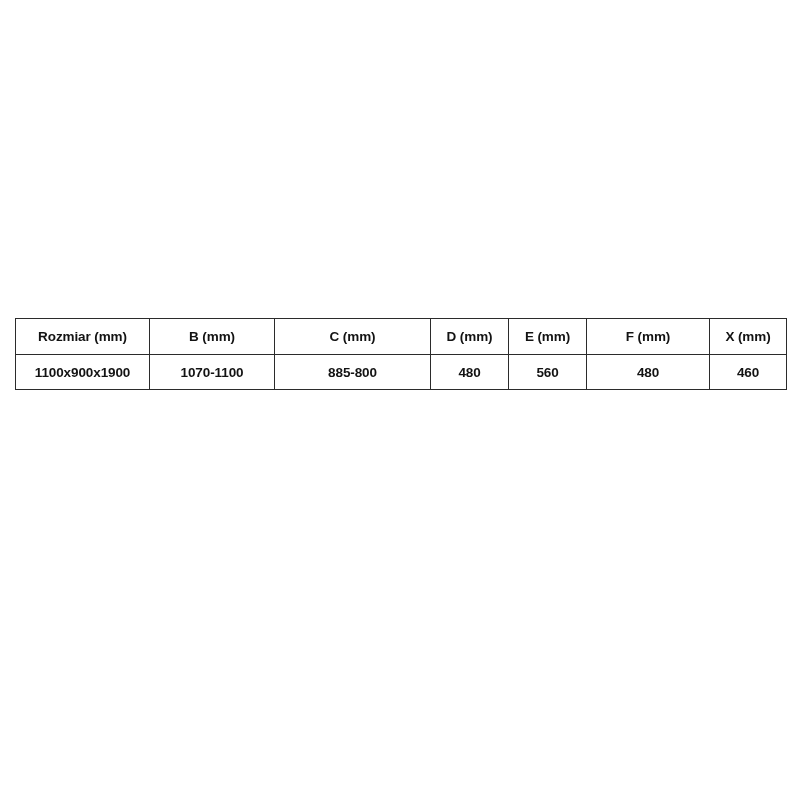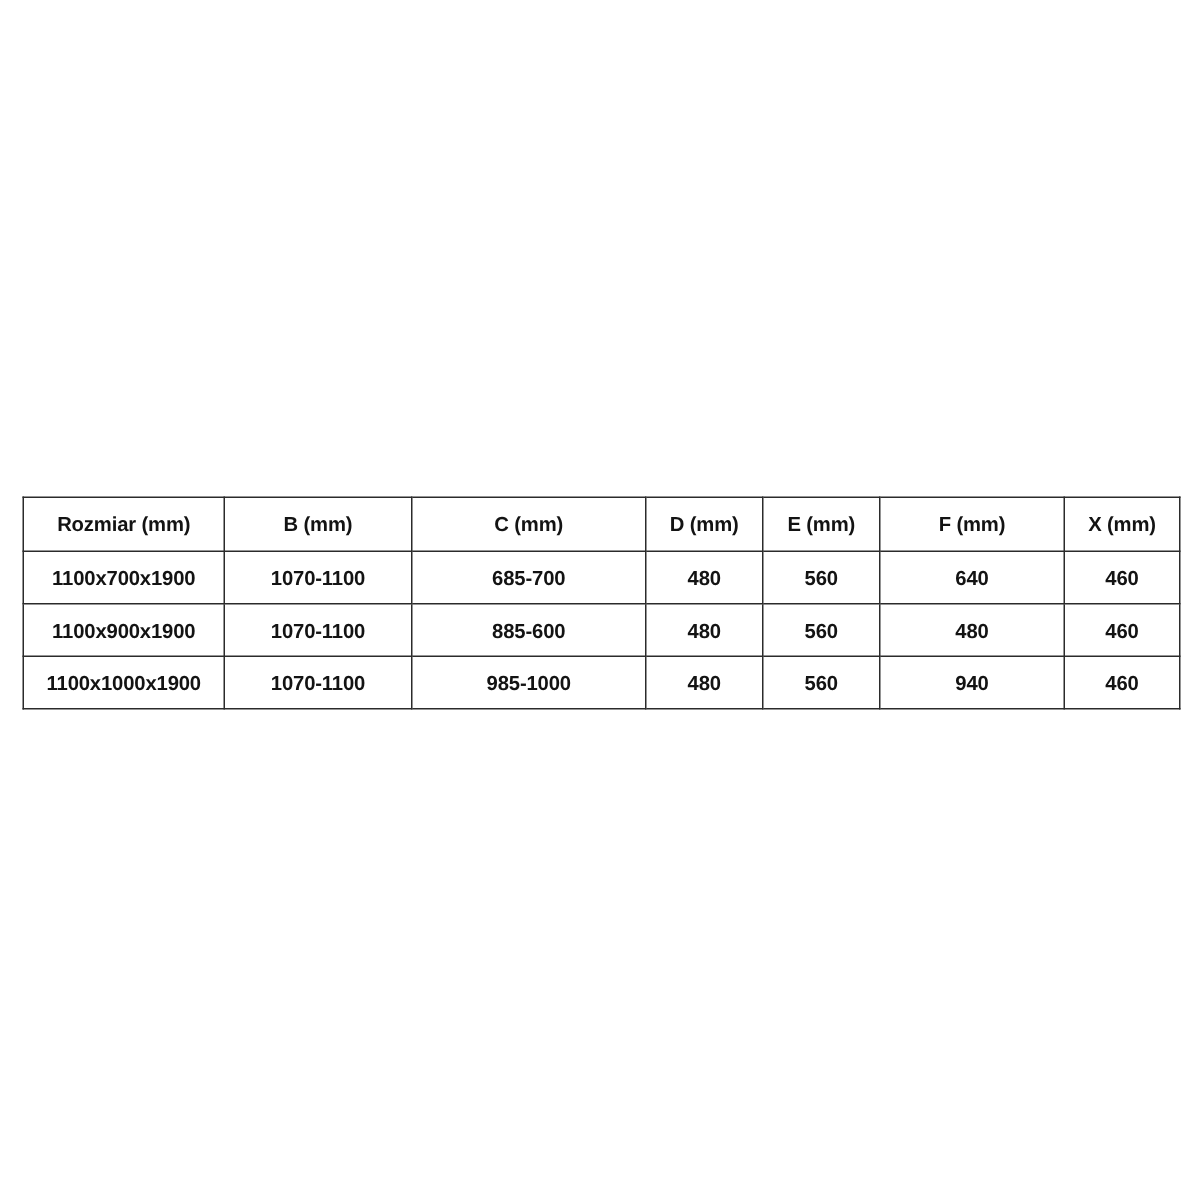"Rozmiar (mm)" .sheet { top: 18px -> 5px }
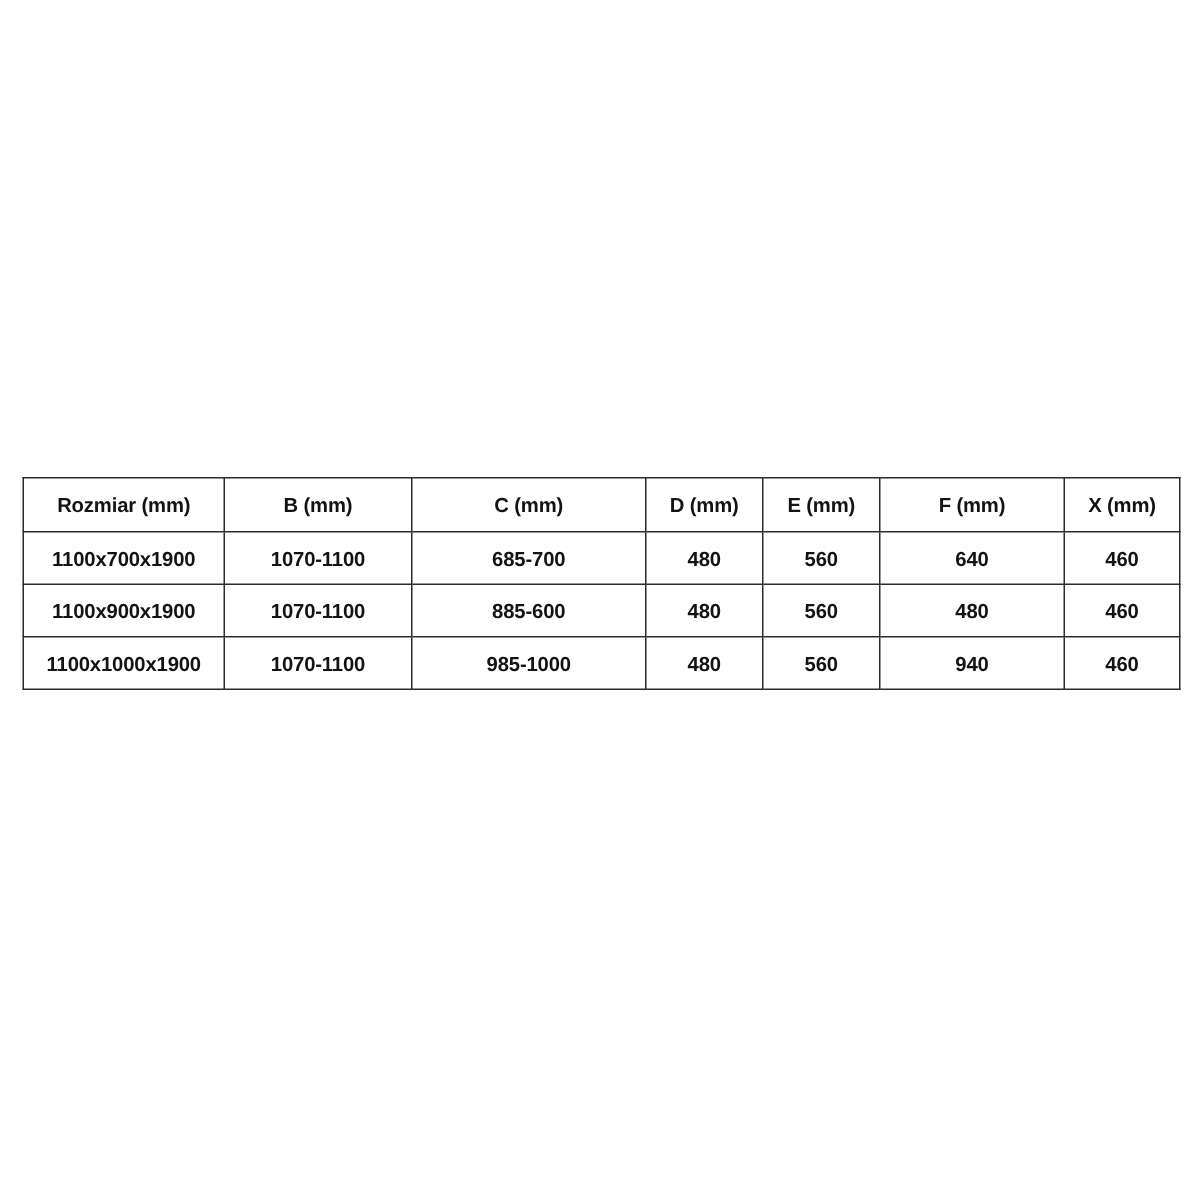"1100x700x1900" tr { html: <tr> <td>1100x700x1900</td> <td>1070-1100</td> <td>685-700</td> <td>480</td> <td>560</td> <td>640</td> <td>460</td> </tr> -> none }
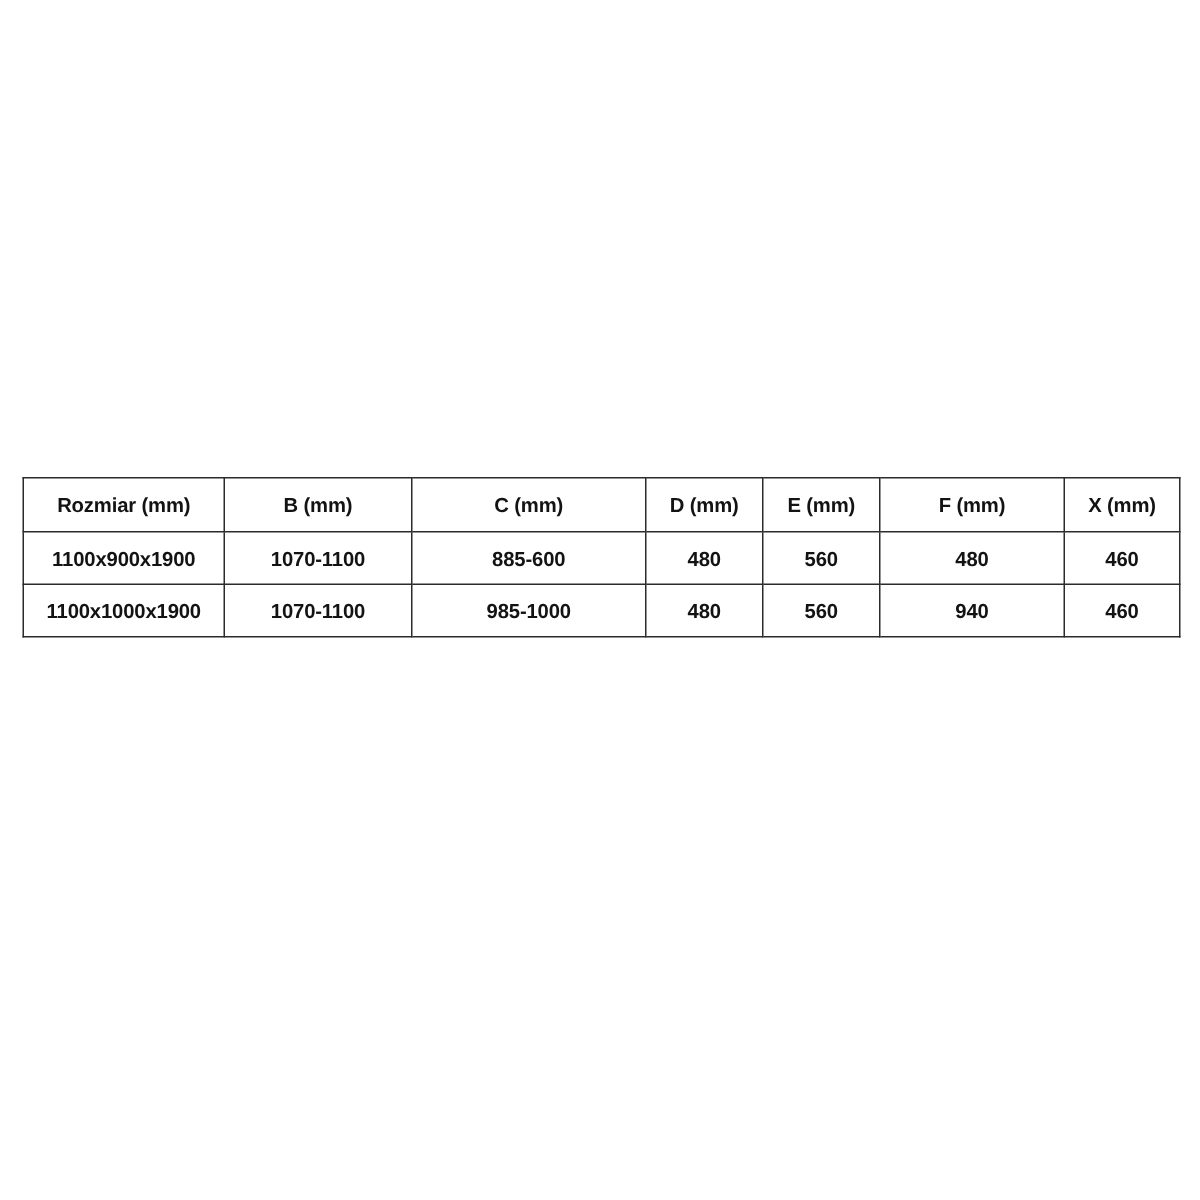"885-600" td { text: 885-600 -> 885-800 }
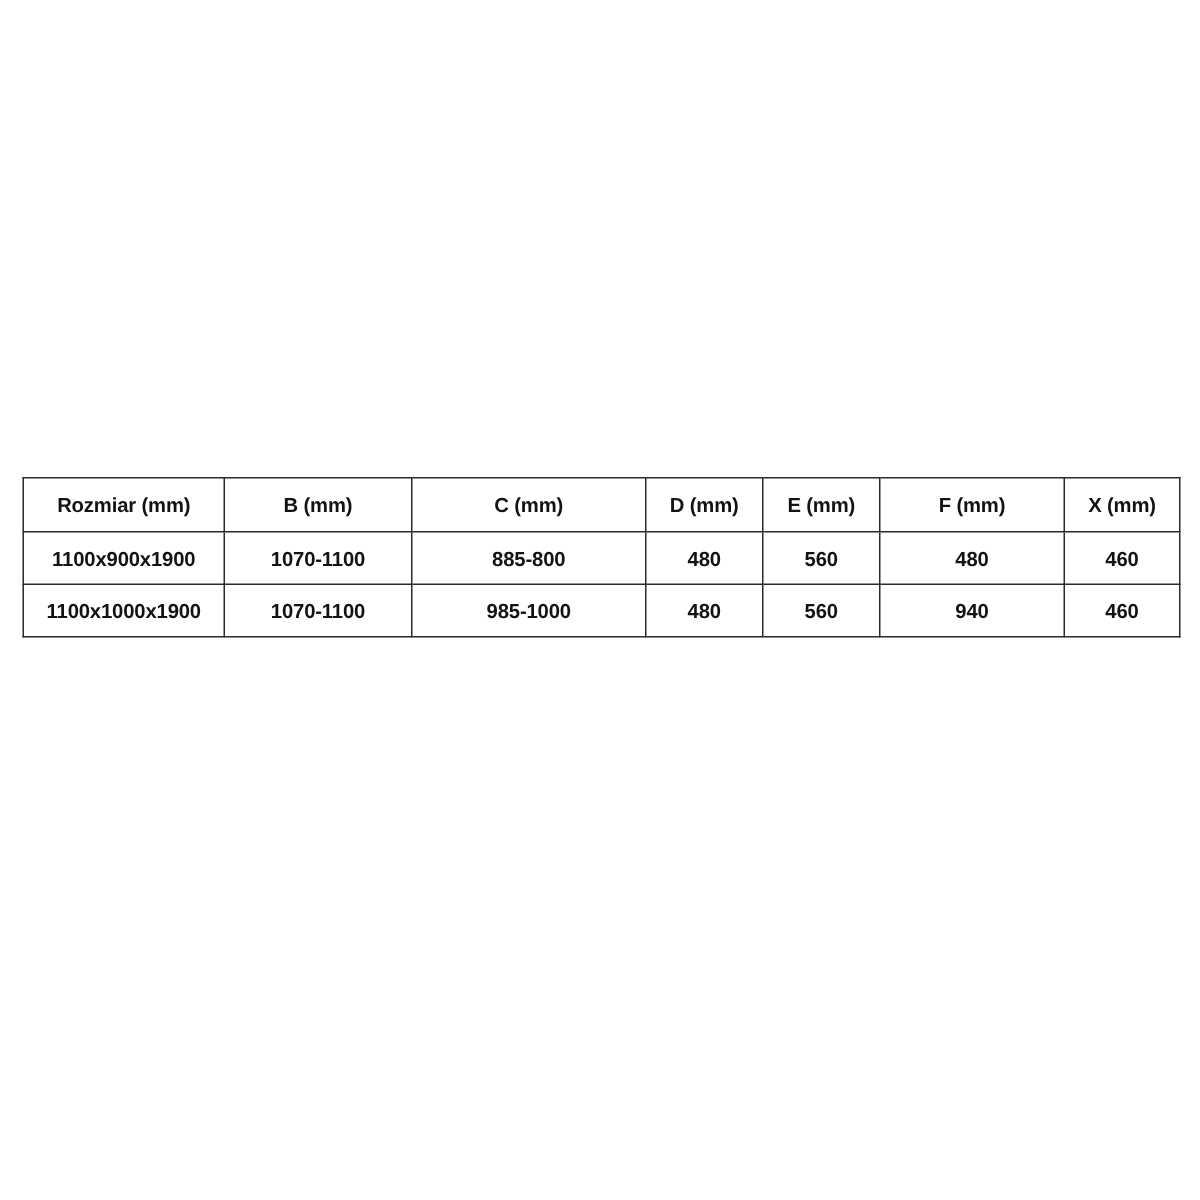"1100x1000x1900" tr { html: <tr> <td>1100x1000x1900</td> <td>1070-1100</td> <td>985-1000</td> <td>480</td> <td>560</td> <td>940</td> <td>460</td> </tr> -> none }
